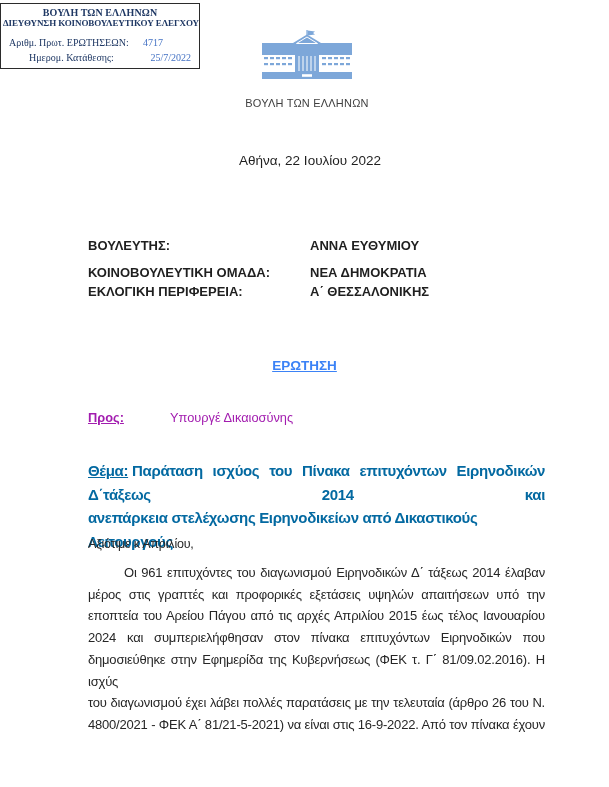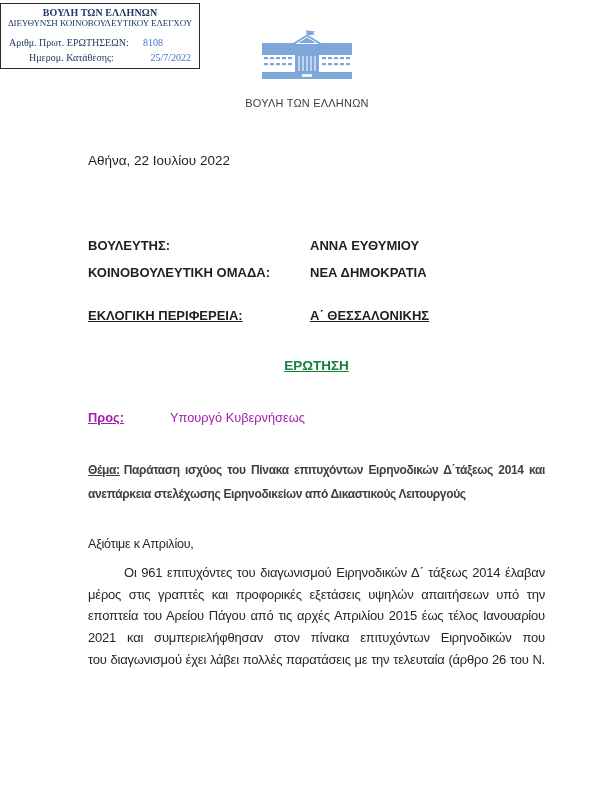"ΔΙΕΥΘΥΝΣΗ ΚΟΙΝΟΒΟΥΛΕΥΤΙΚΟΥ ΕΛΕΓΧΟΥ" .proto-head2 { font-weight: normal -> bold; text-align: center -> right }
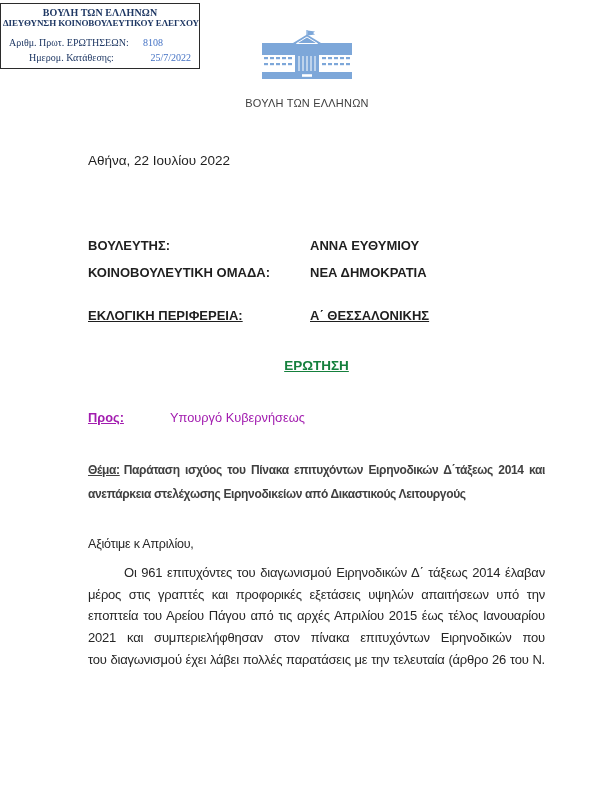"8108" span.proto-value { text: 8108 -> 4717 }
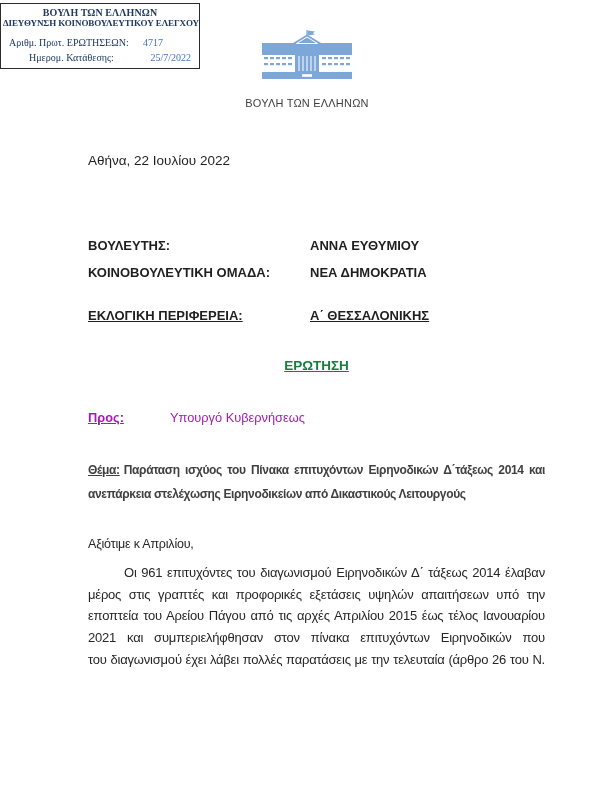"Αθήνα, 22 Ιουλίου 2022" .dateline { left: 88px -> 80px; text-align: left -> center }
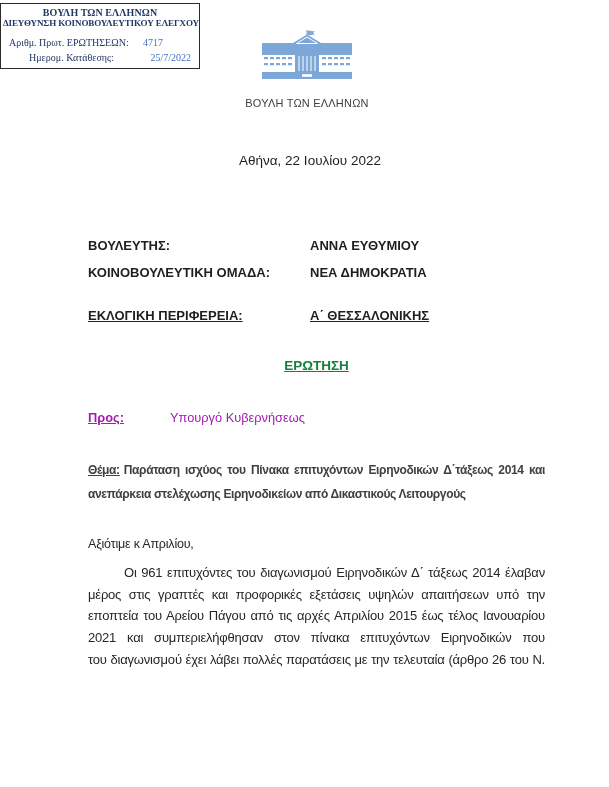"ΕΚΛΟΓΙΚΗ ΠΕΡΙΦΕΡΕΙΑ:" .mp-row-2 { text-decoration: underline -> none; top: 308px -> 284px }
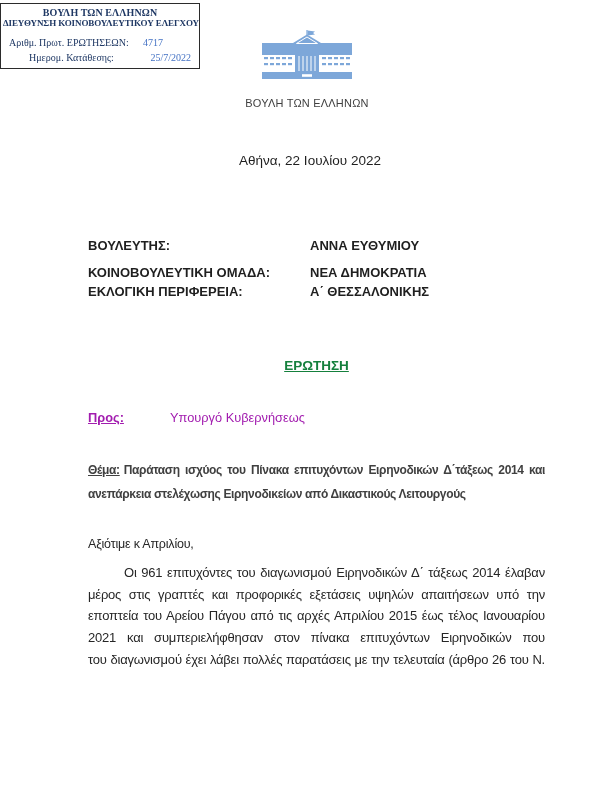"ΕΡΩΤΗΣΗ" .q-heading { color: #15803d -> #3b82f6; left: 88px -> 76px }
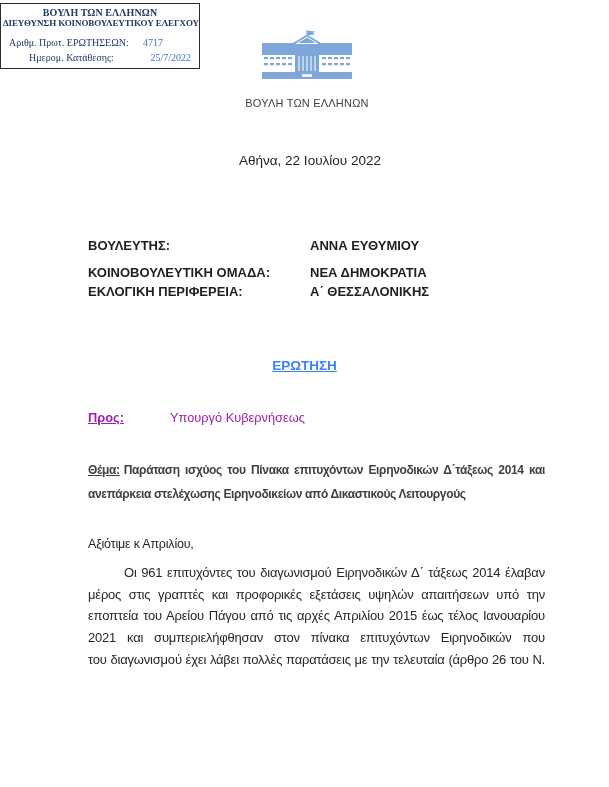"Υπουργό Κυβερνήσεως" span.to-value { text: Υπουργό Κυβερνήσεως -> Υπουργέ Δικαιοσύνης }
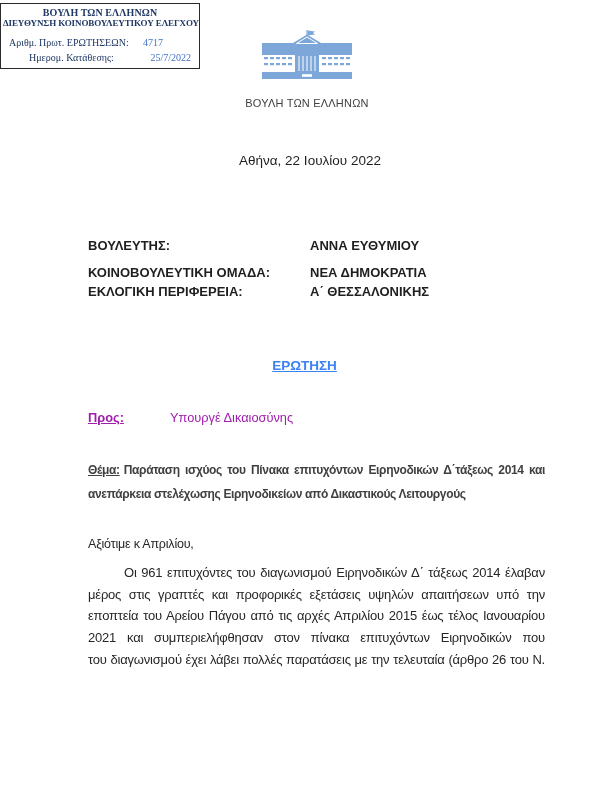"Θέμα: Παράταση ισχύος του Πίνακα" .subject { color: #404040 -> #0369a1; font-size: 12px -> 15px }
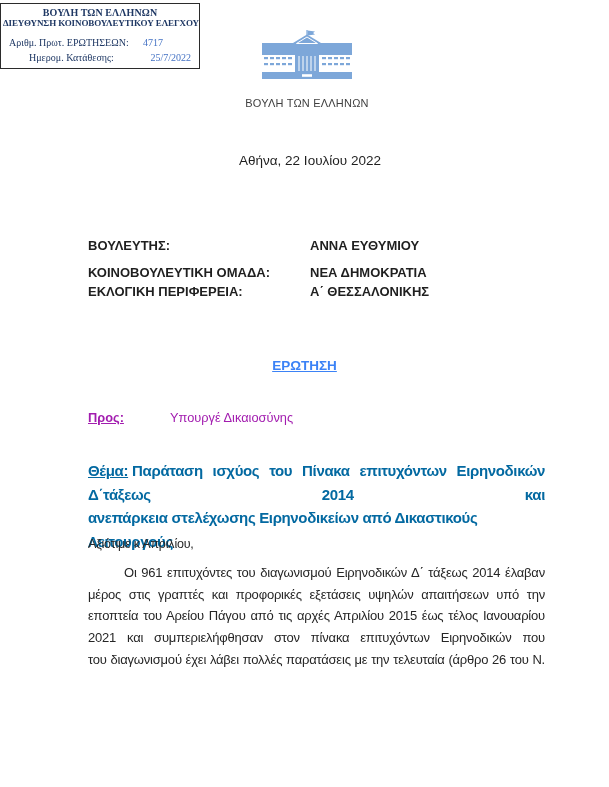"2021 και συμπεριελήφθησαν στον πίνακα" div.body-line { text: 2021 -> 2024 }
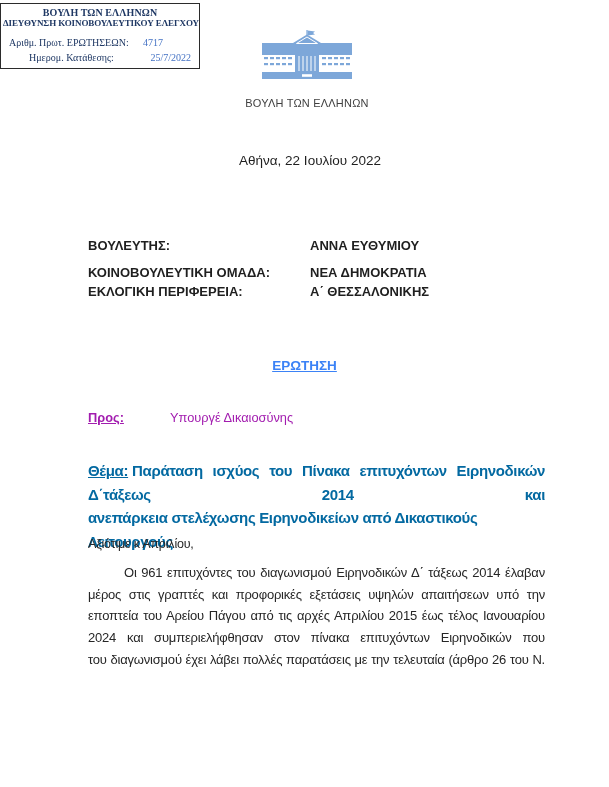"δημοσιεύθηκε στην Εφημερίδα της" div.body-line { html: none -> <div>δημοσιεύθηκε στην Εφημερίδα της Κυβερνήσεως (ΦΕΚ τ. Γ΄ 81/09.02.2016). Η ισχύς</div> }
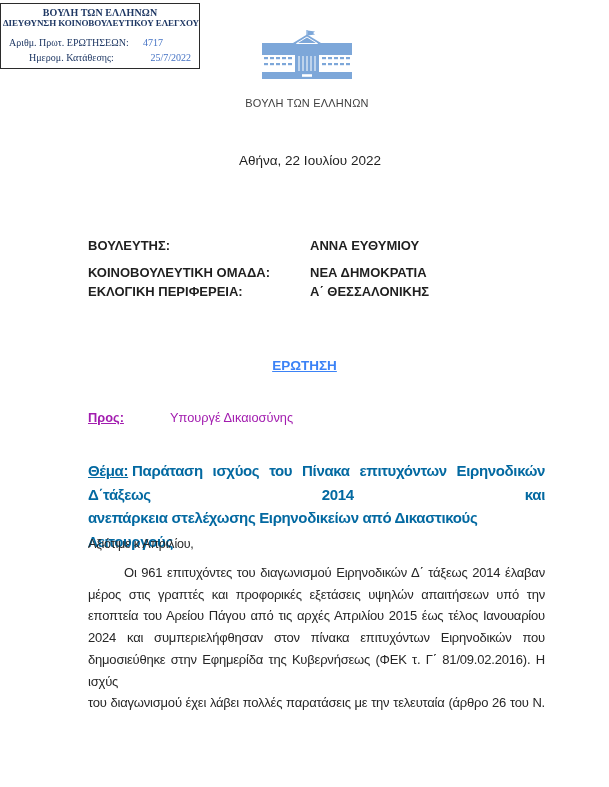"4800/2021 - ΦΕΚ Α΄ 81/21-5-2021)" div.body-line { html: none -> <div>4800/2021 - ΦΕΚ Α΄ 81/21-5-2021) να είναι στις 16-9-2022. Από τον πίνακα έχουν</div> }
